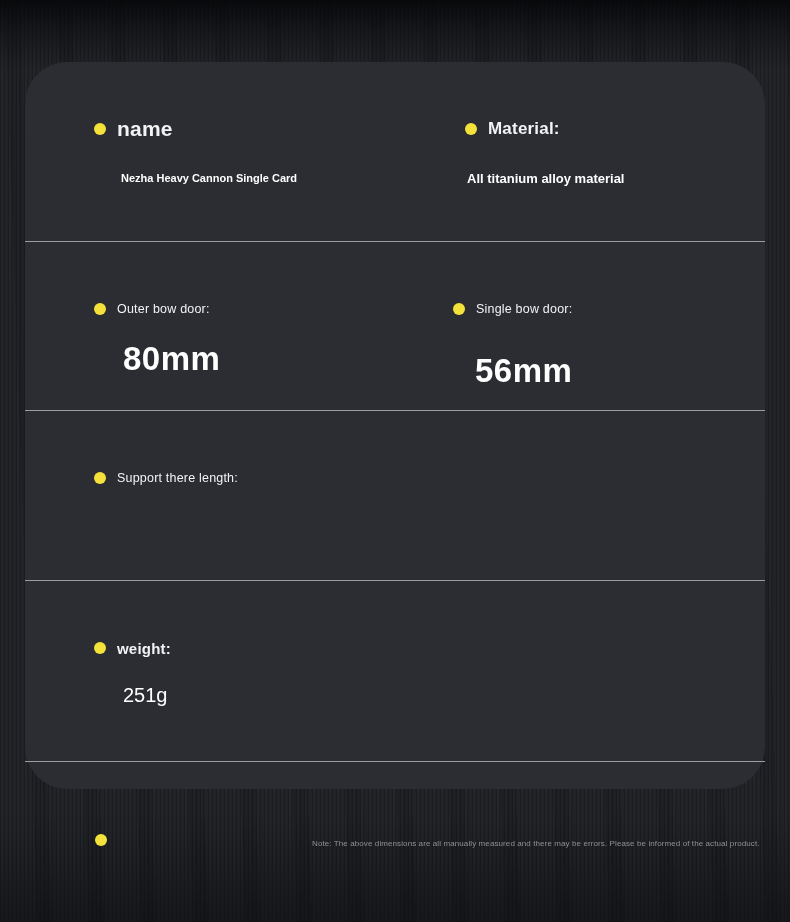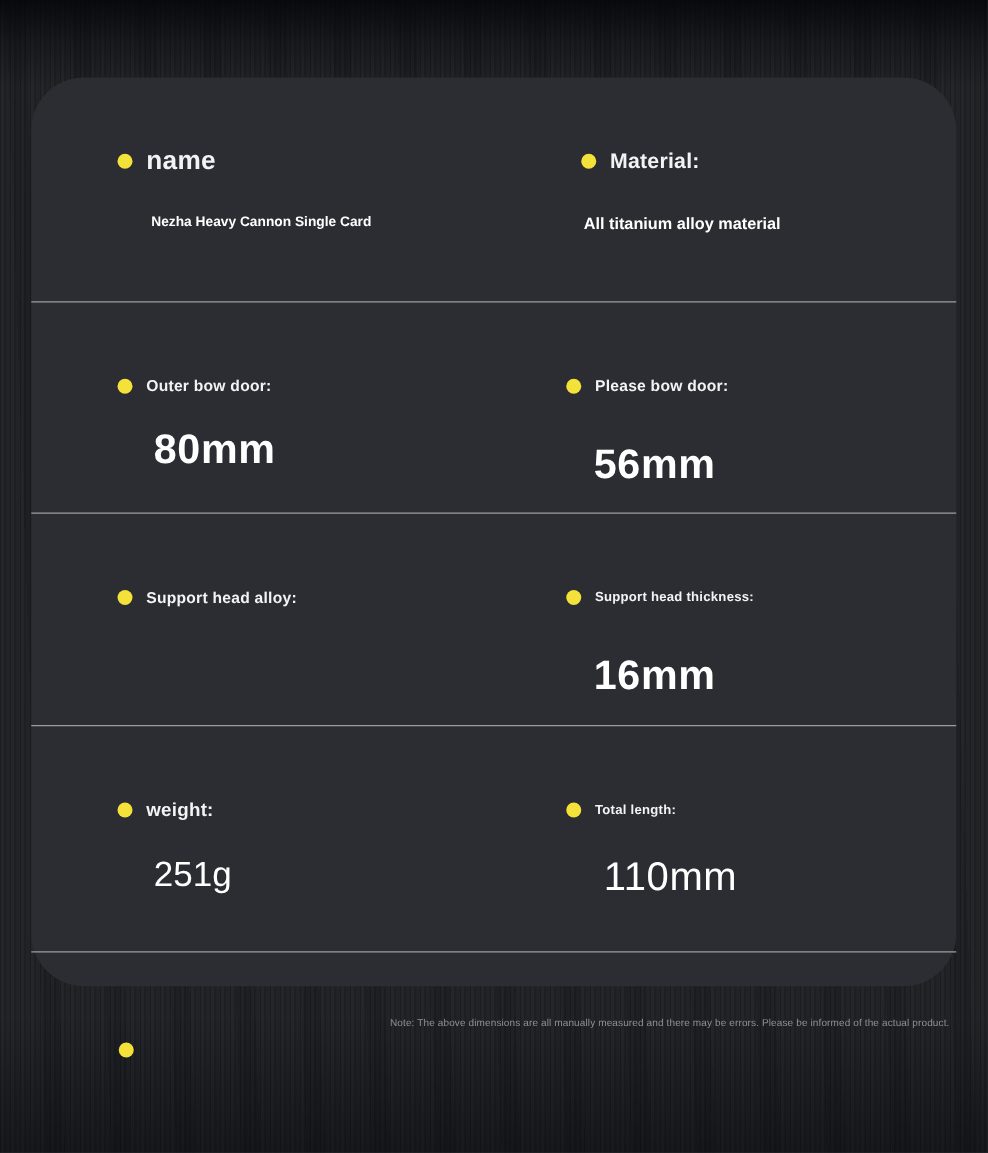"Outer bow door:" .lbl-md { font-weight: 700 -> 400 }
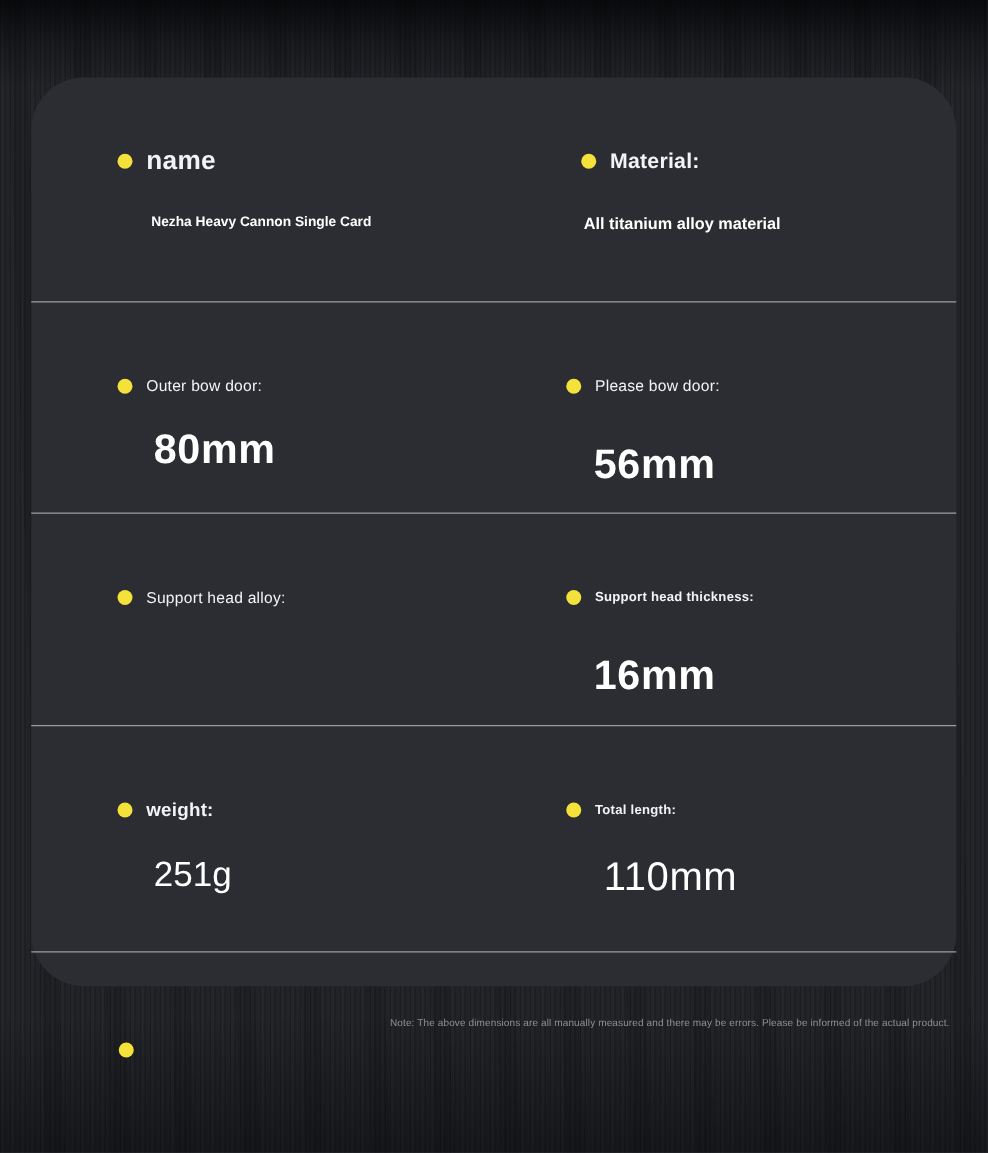"Please bow door:" span.label { text: Please -> Single }
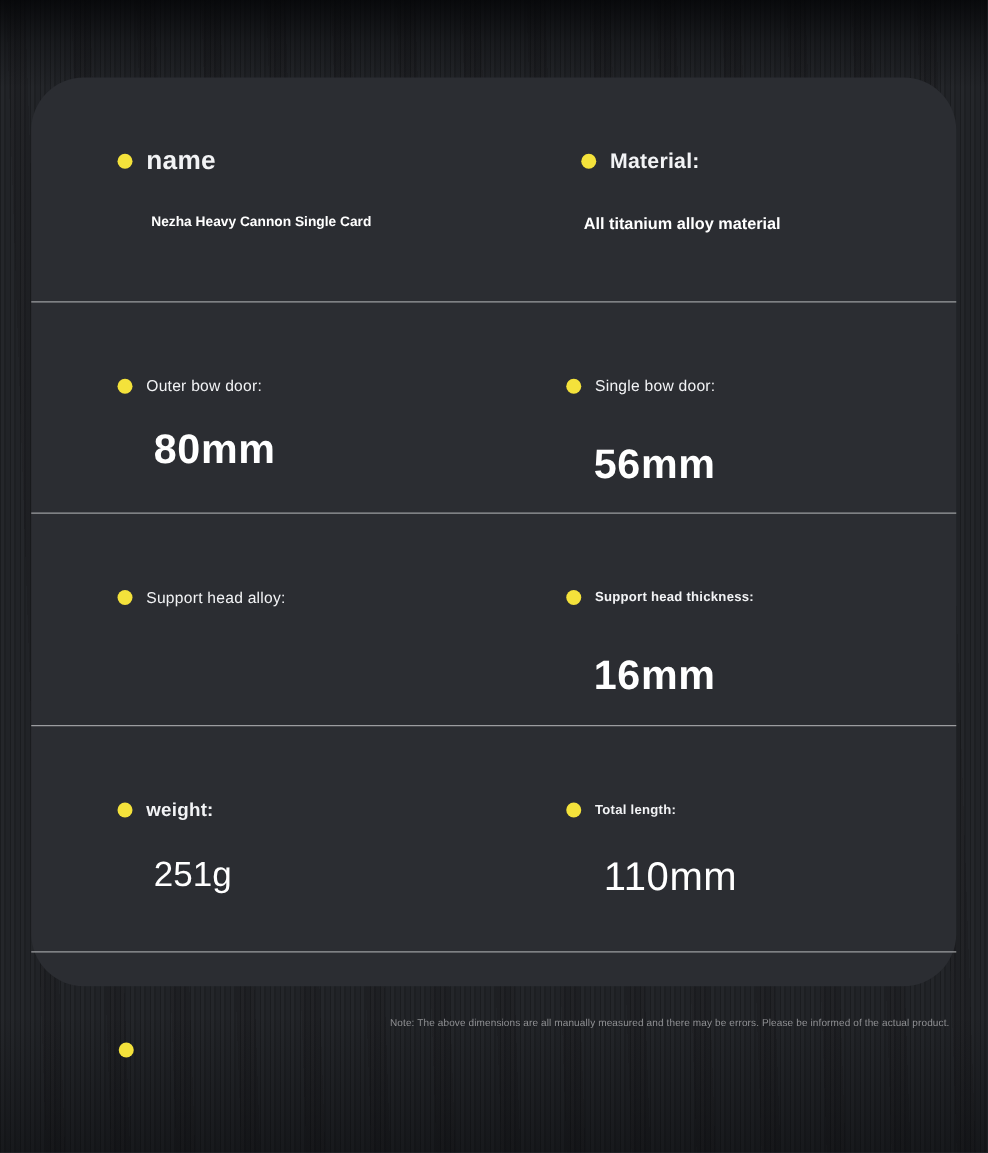"Support head alloy:" span.label { text: head alloy -> there length }
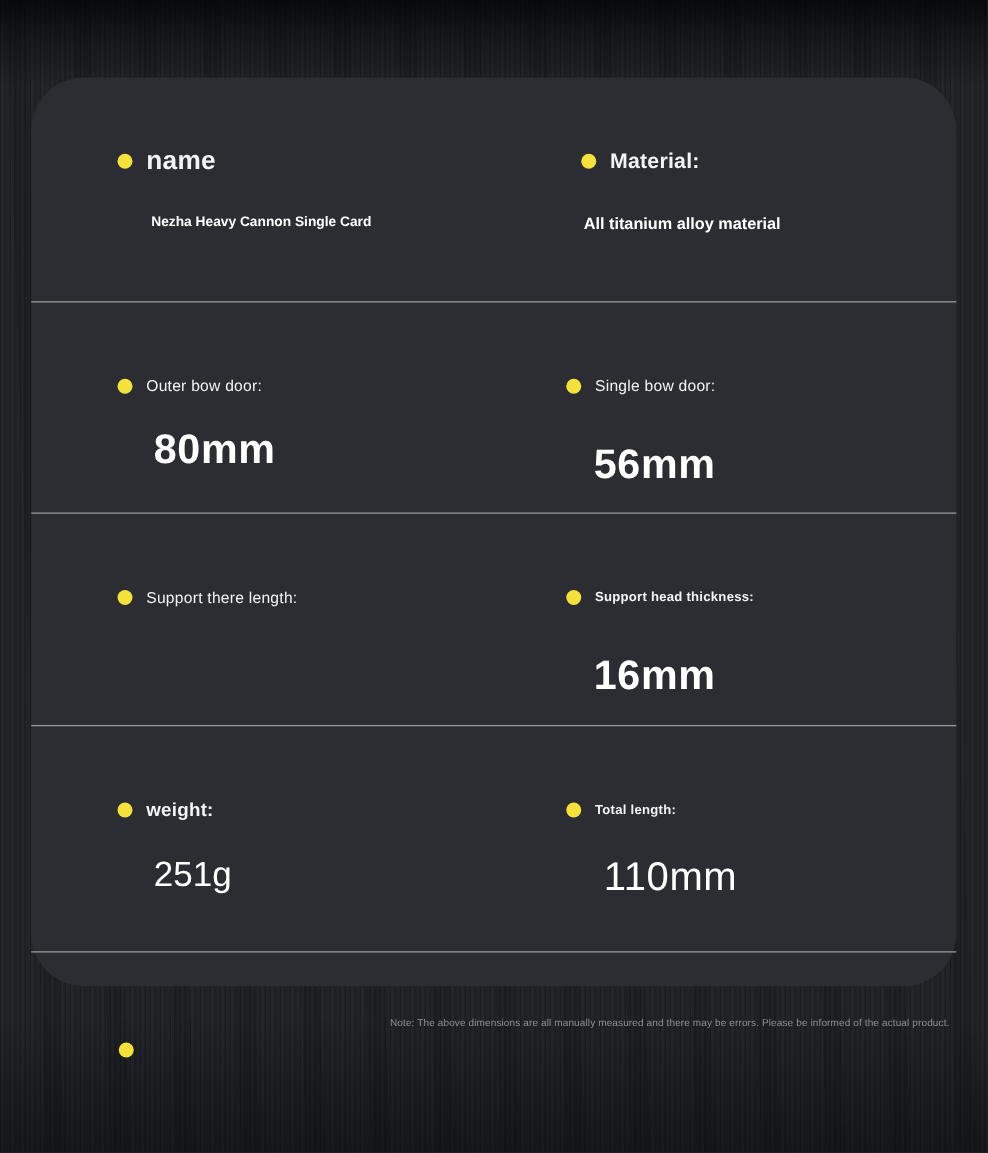"Support head thickness:" div.cell { html: <div> <div> <span></span> <span>Support head thickness:</span> </div> <div>16mm</div> </div> -> none }
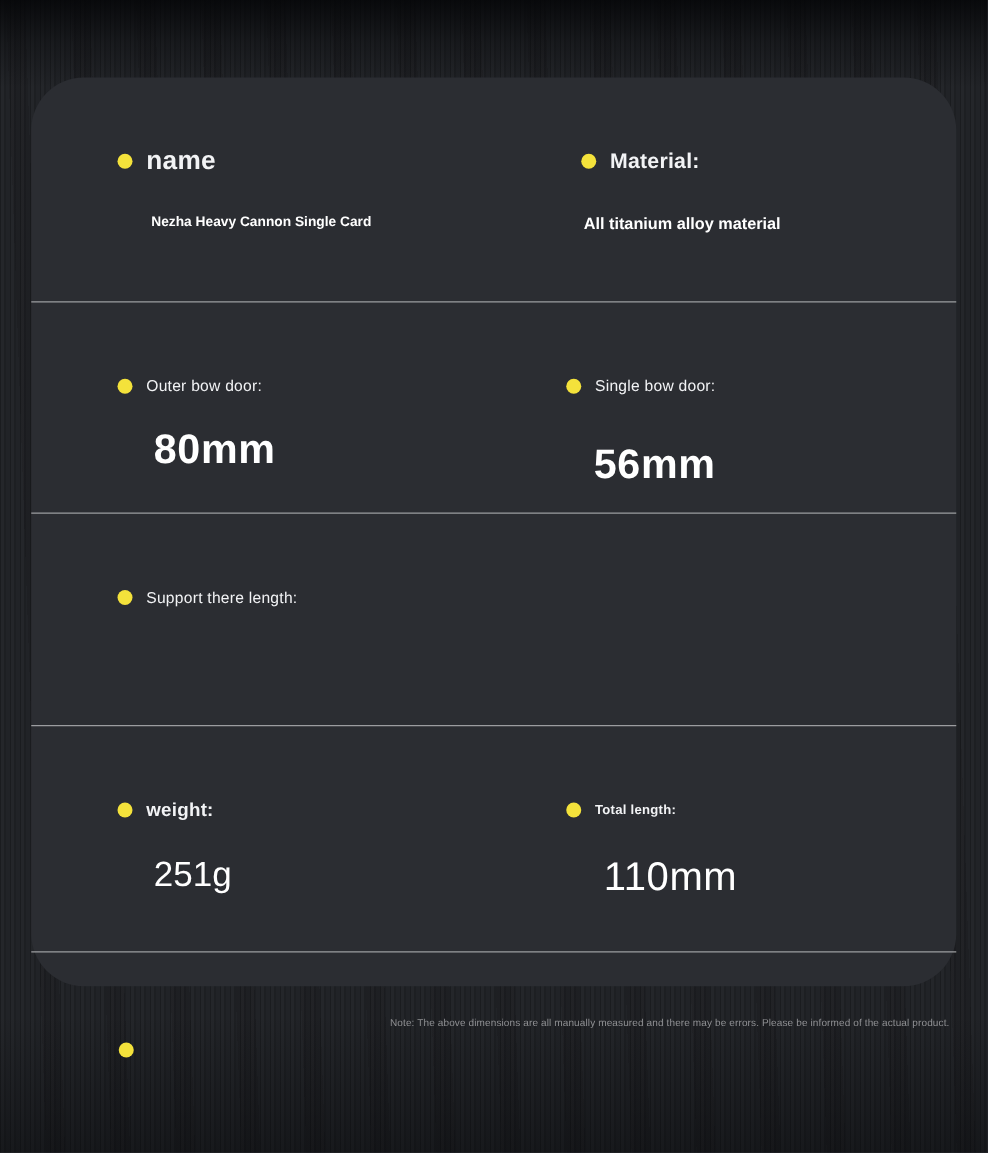"Total length:" div.cell { html: <div> <div> <span></span> <span>Total length:</span> </div> <div>110mm</div> </div> -> none }
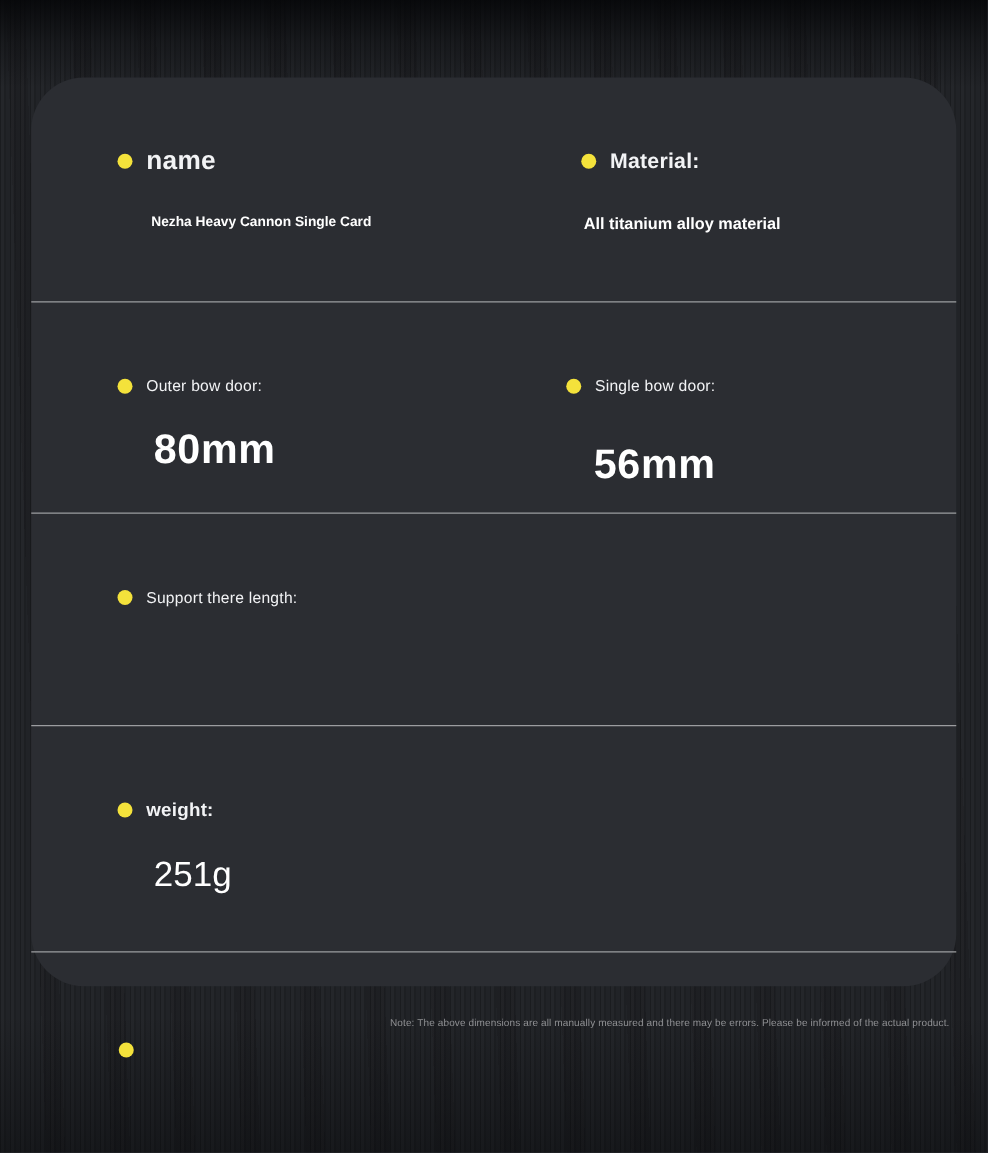"251g" .val-l { font-size: 28px -> 20px }
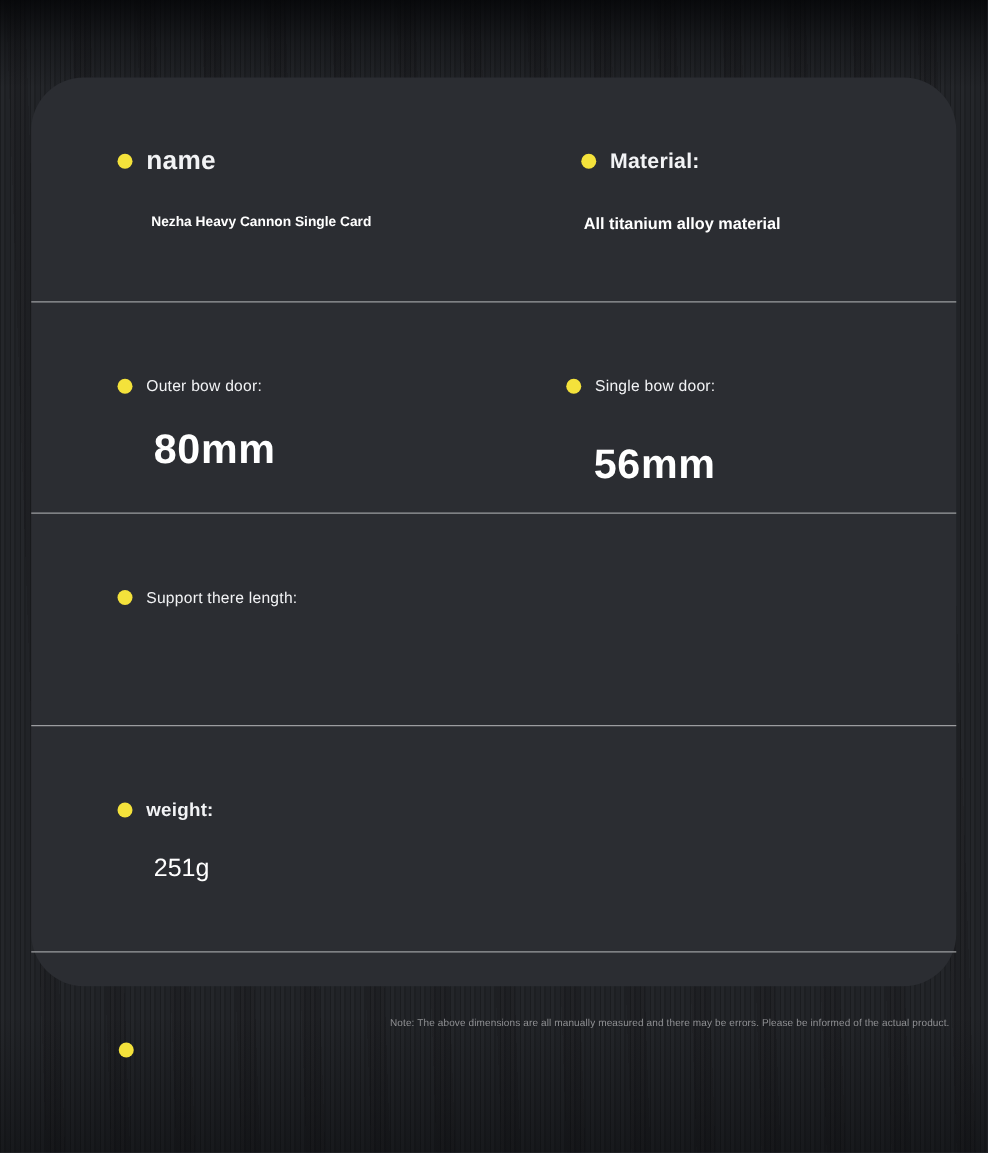"Note: The above dimensions are" .note { top: 814px -> 839px }
